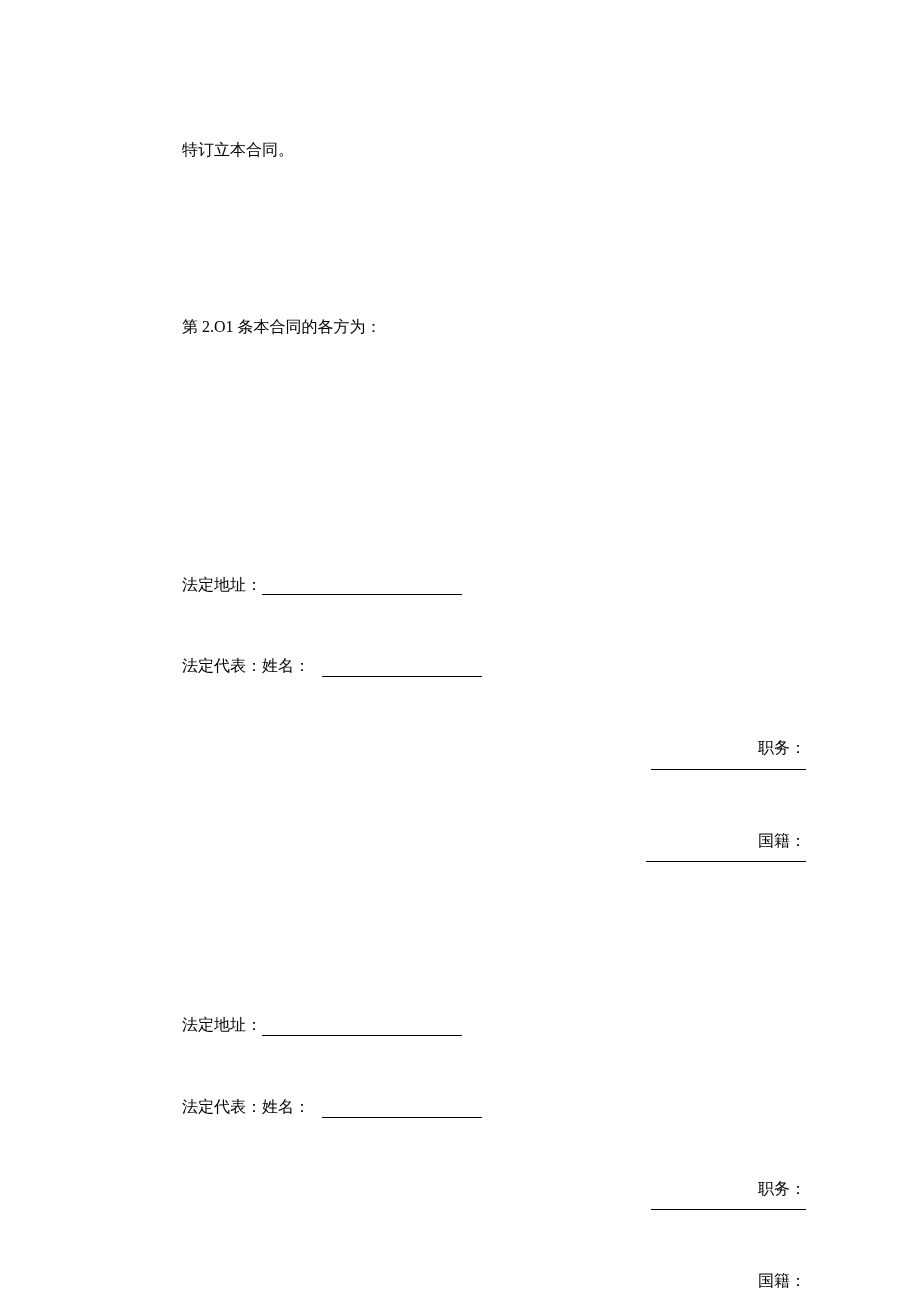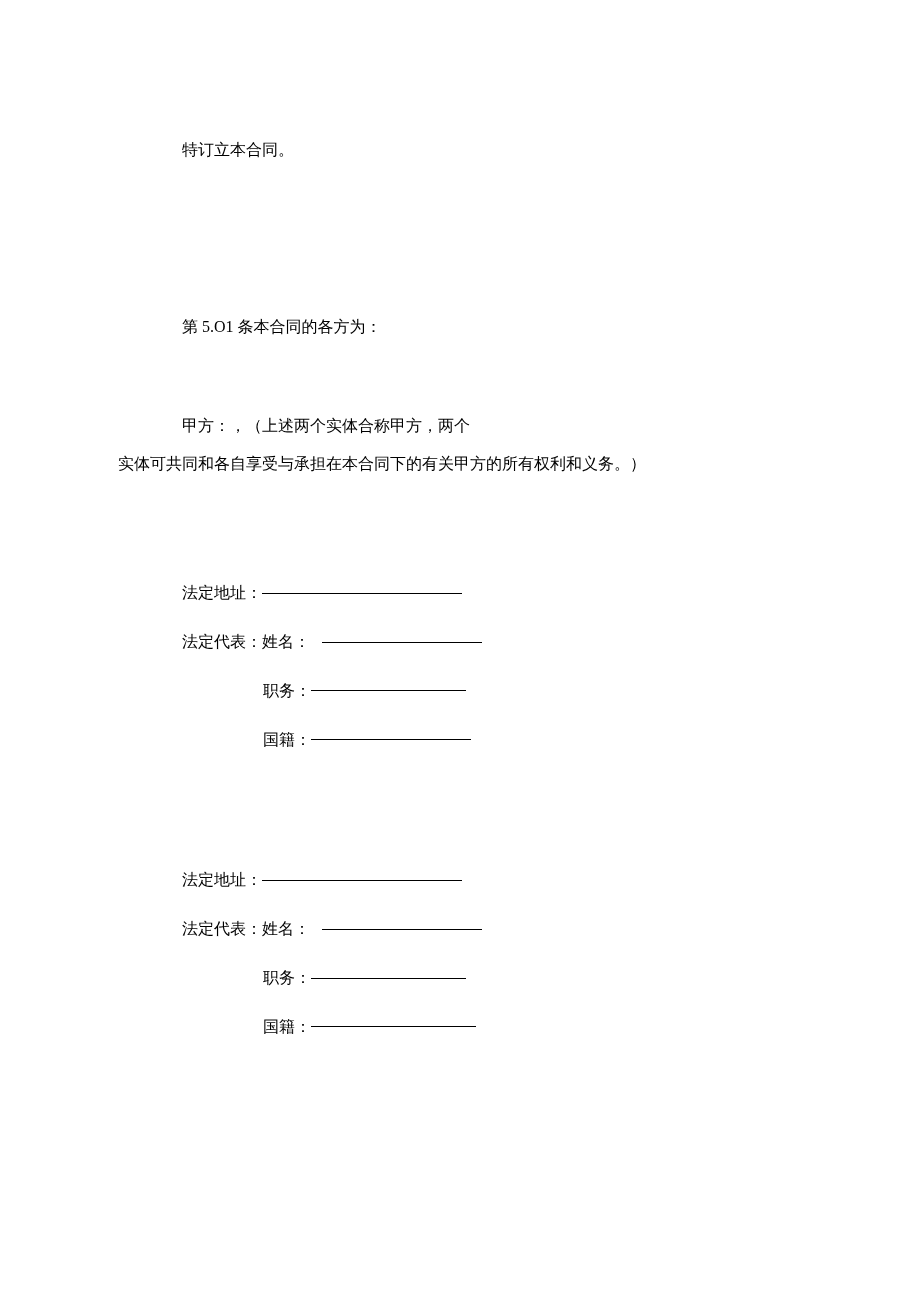"第 5.O1 条本合同的各方为：" p.para { text: 5.O1 -> 2.O1 }
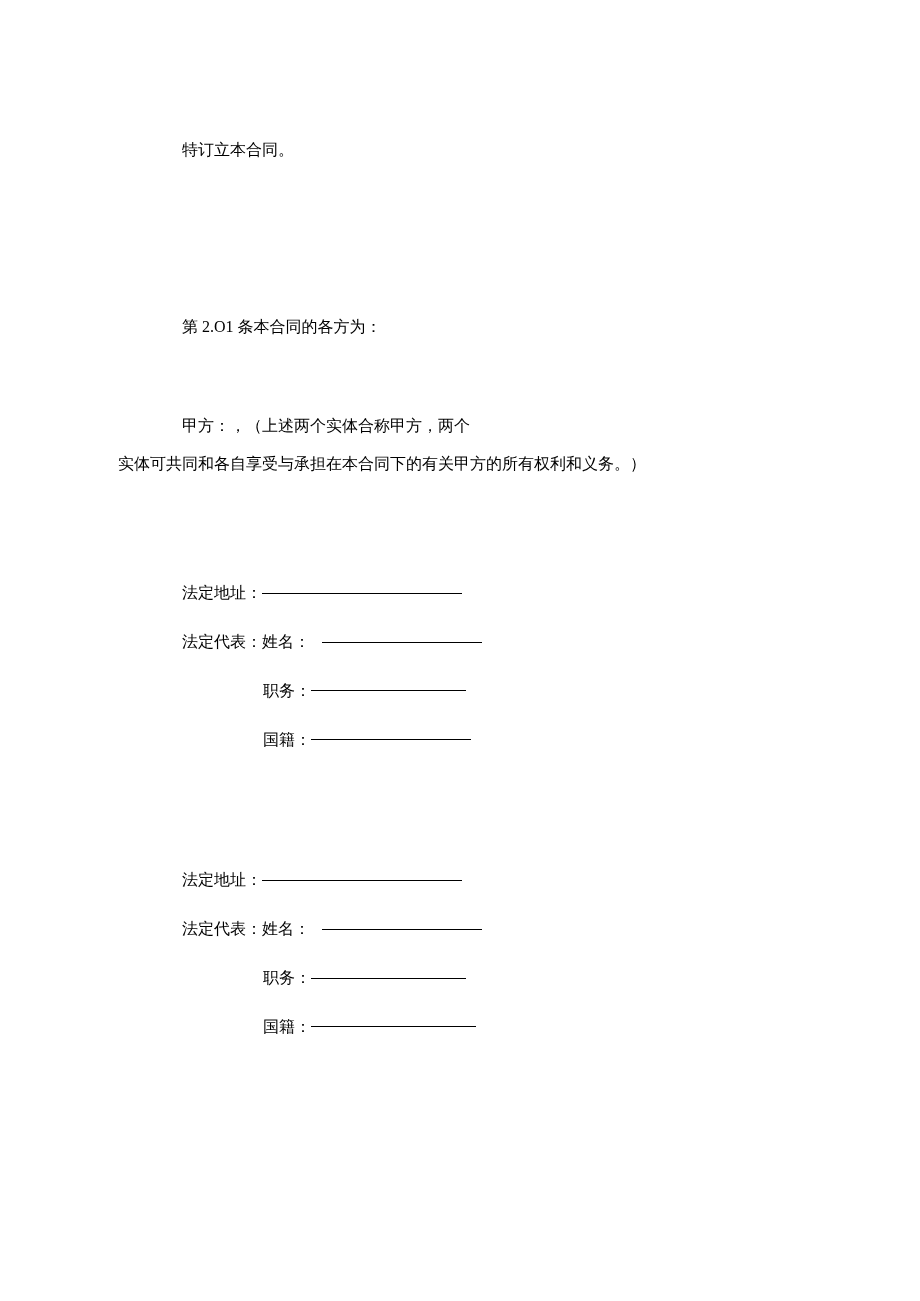"甲方：，（上述两个实体合称甲方，两个" p.para { html: <p>甲方：，（上述两个实体合称甲方，两个</p> -> none }
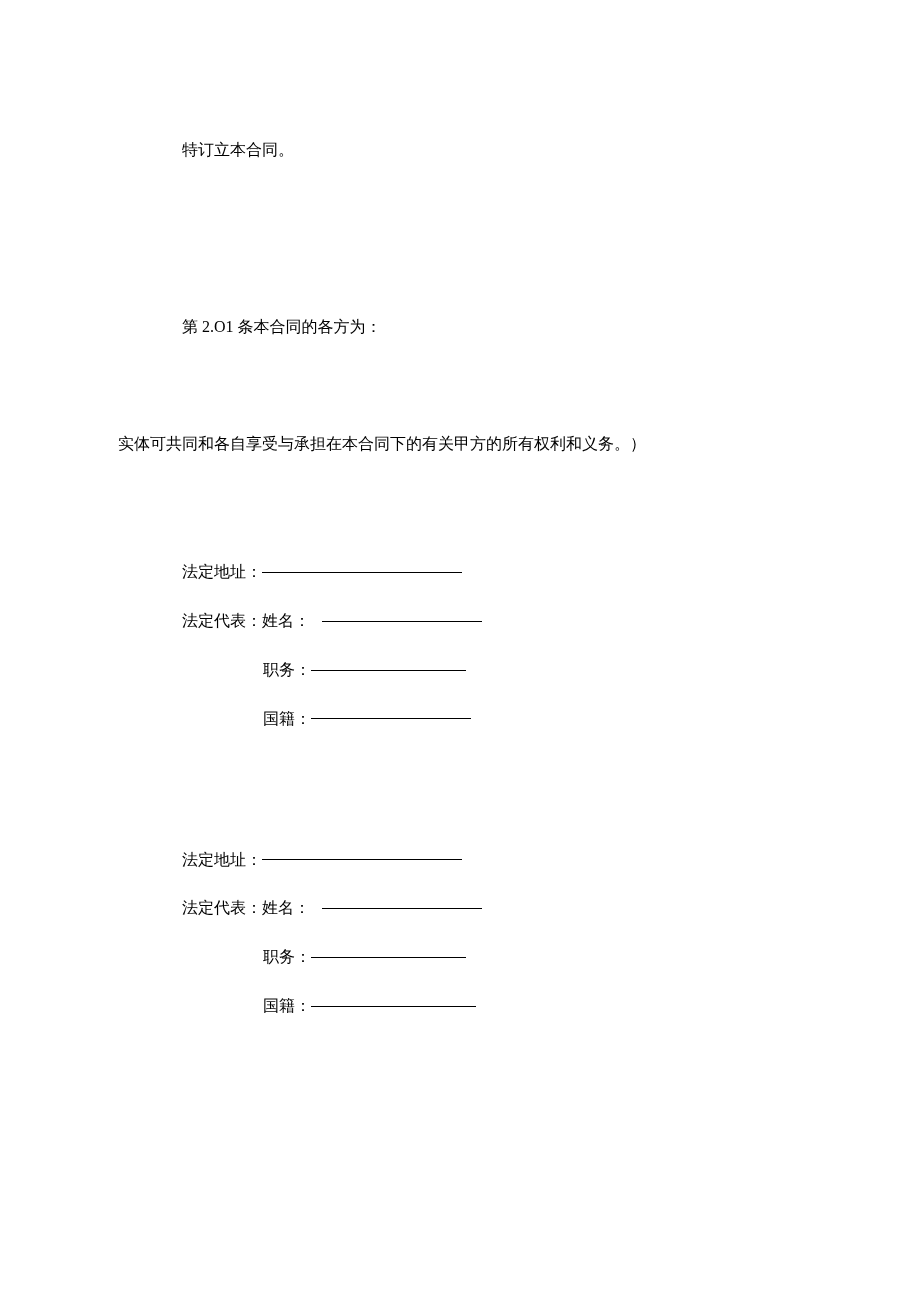"实体可共同和各自享受与承担在本合同下的有关甲方的所有权利和义务。）" p.para { html: <p>实体可共同和各自享受与承担在本合同下的有关甲方的所有权利和义务。）</p> -> none }
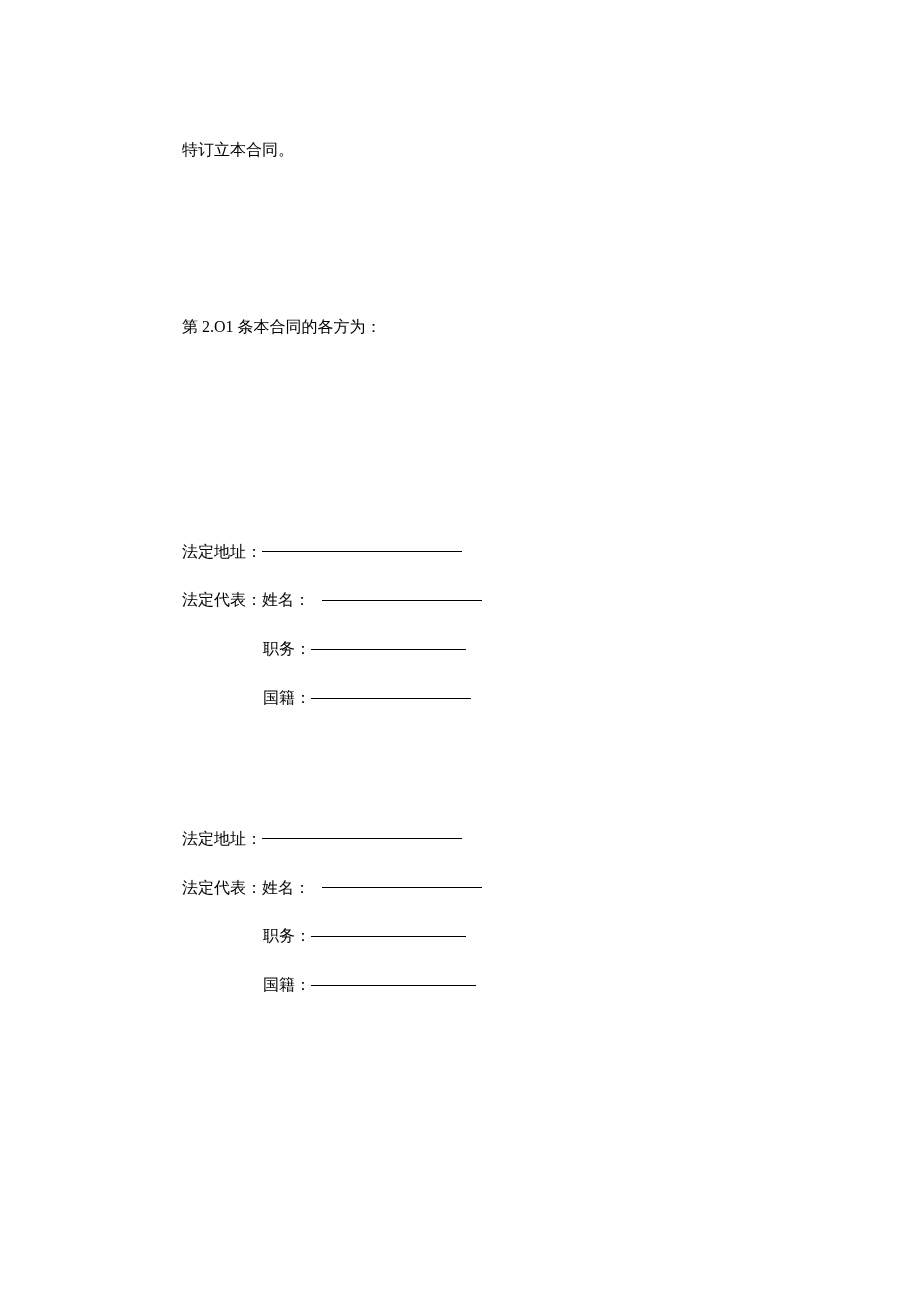"法定地址：" .field-row { align-items: flex-start -> flex-end; margin-top: none -> 33px }
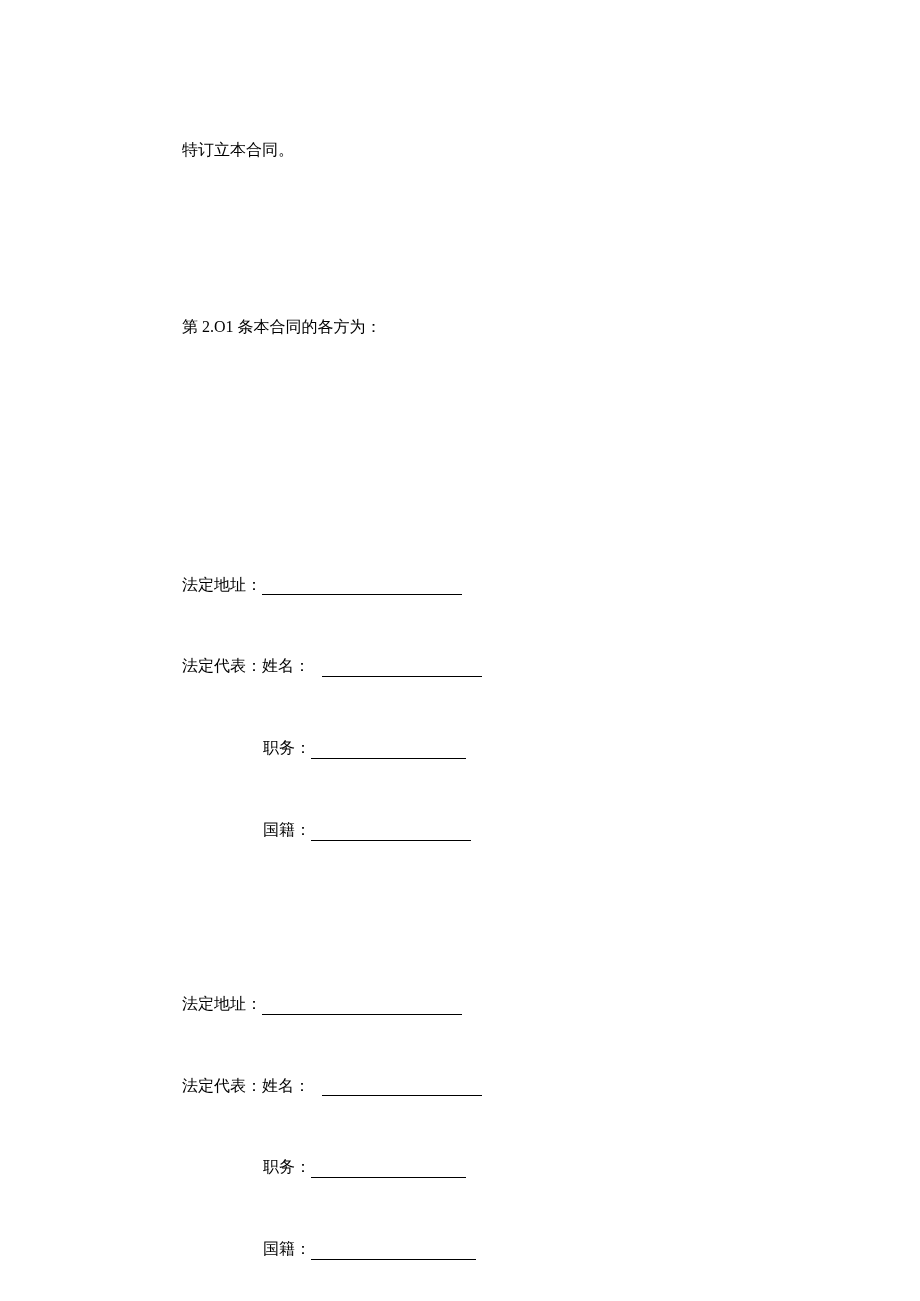"职务：" .field-row.sub { flex-direction: none -> column }
